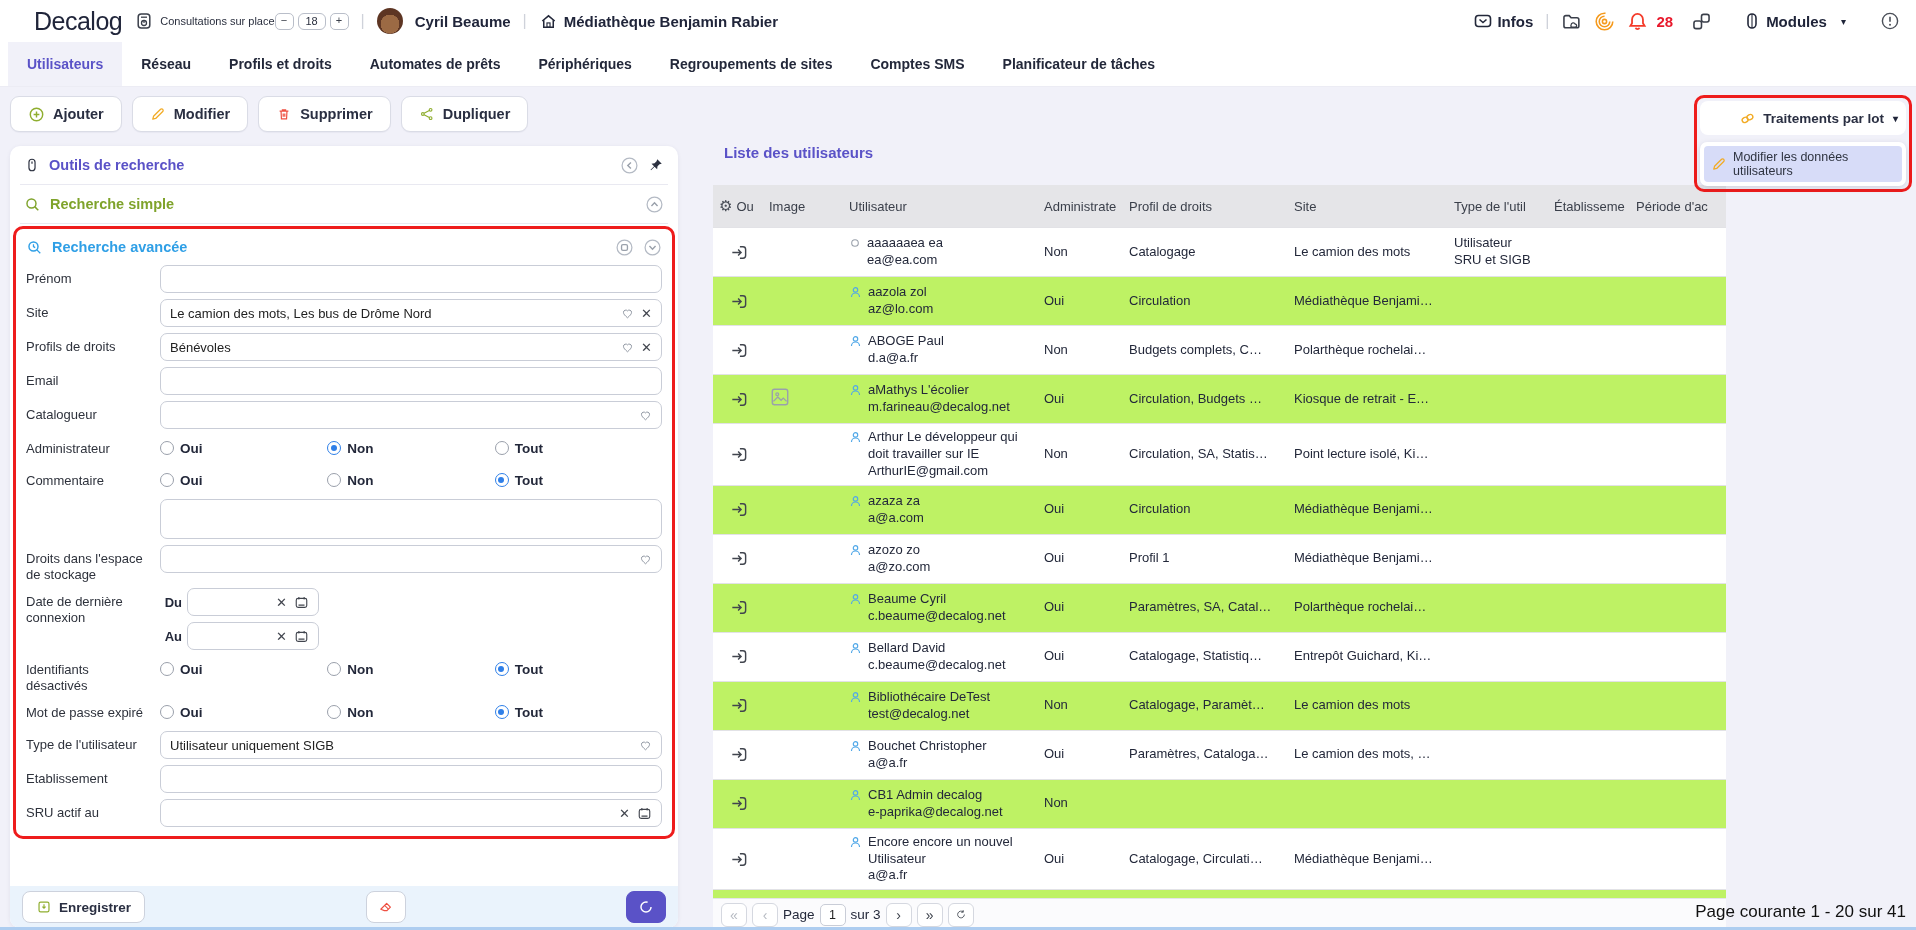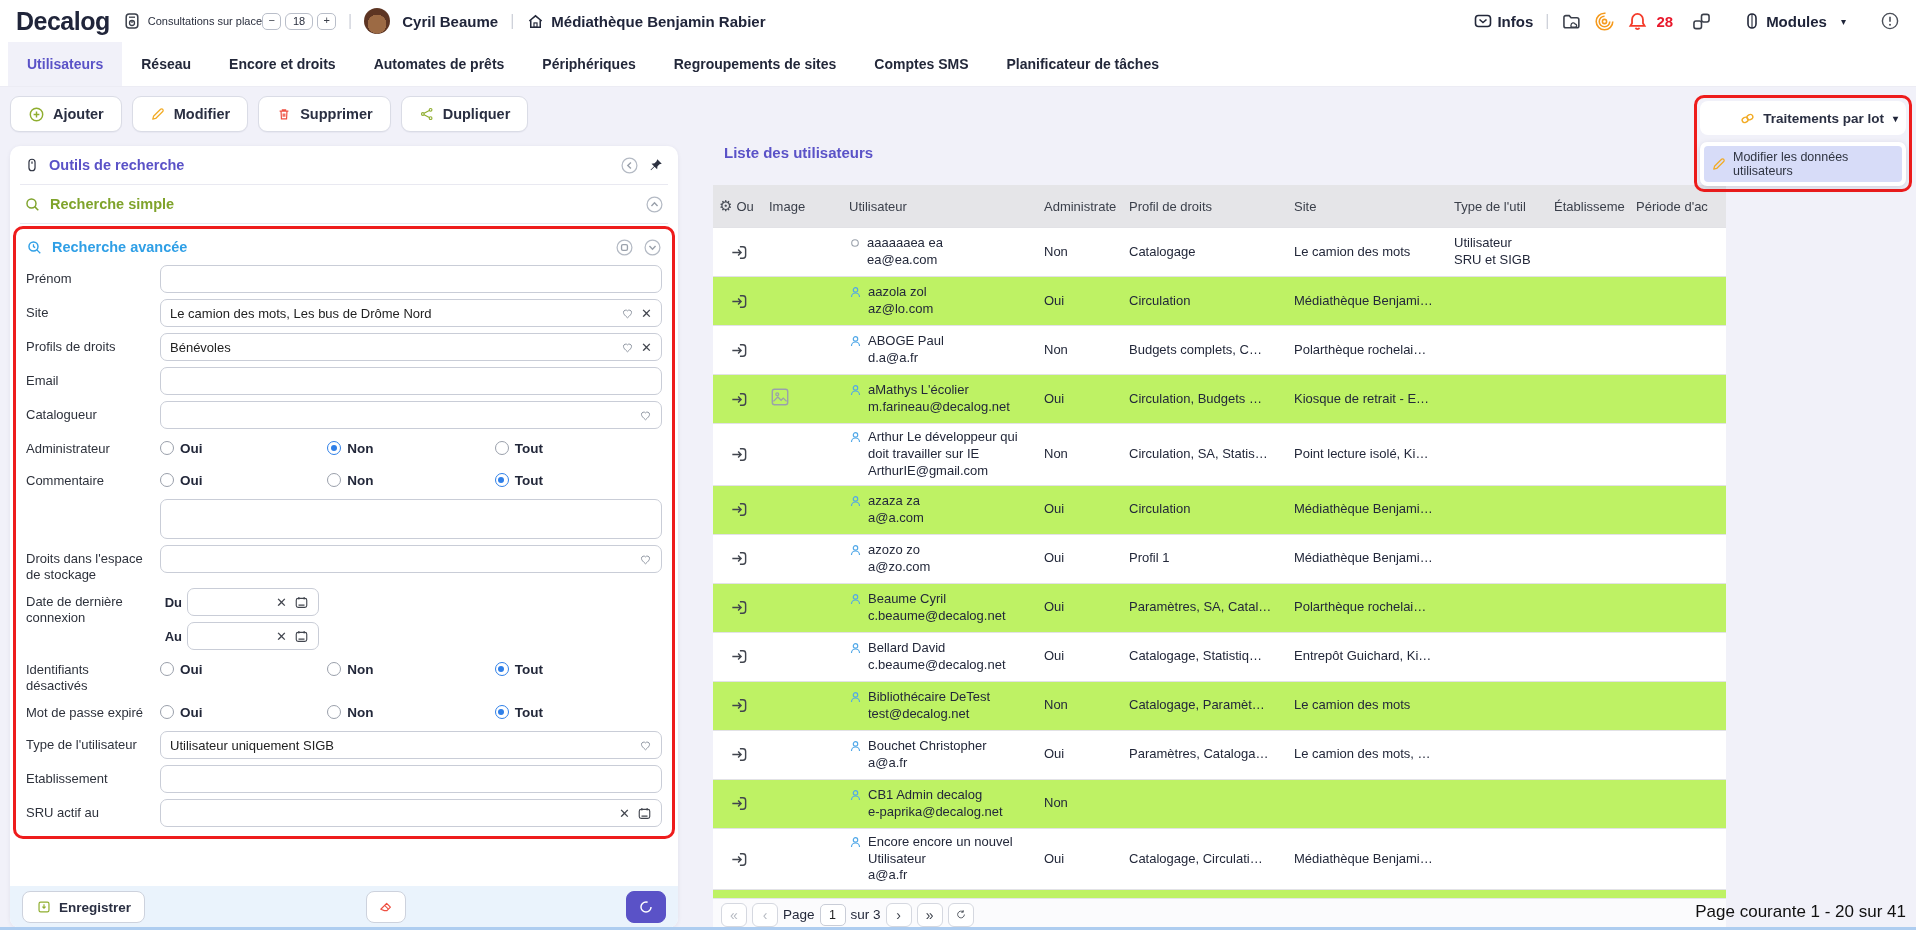"Decalog" .logo { font-weight: 700 -> 400; margin-left: none -> 18px }
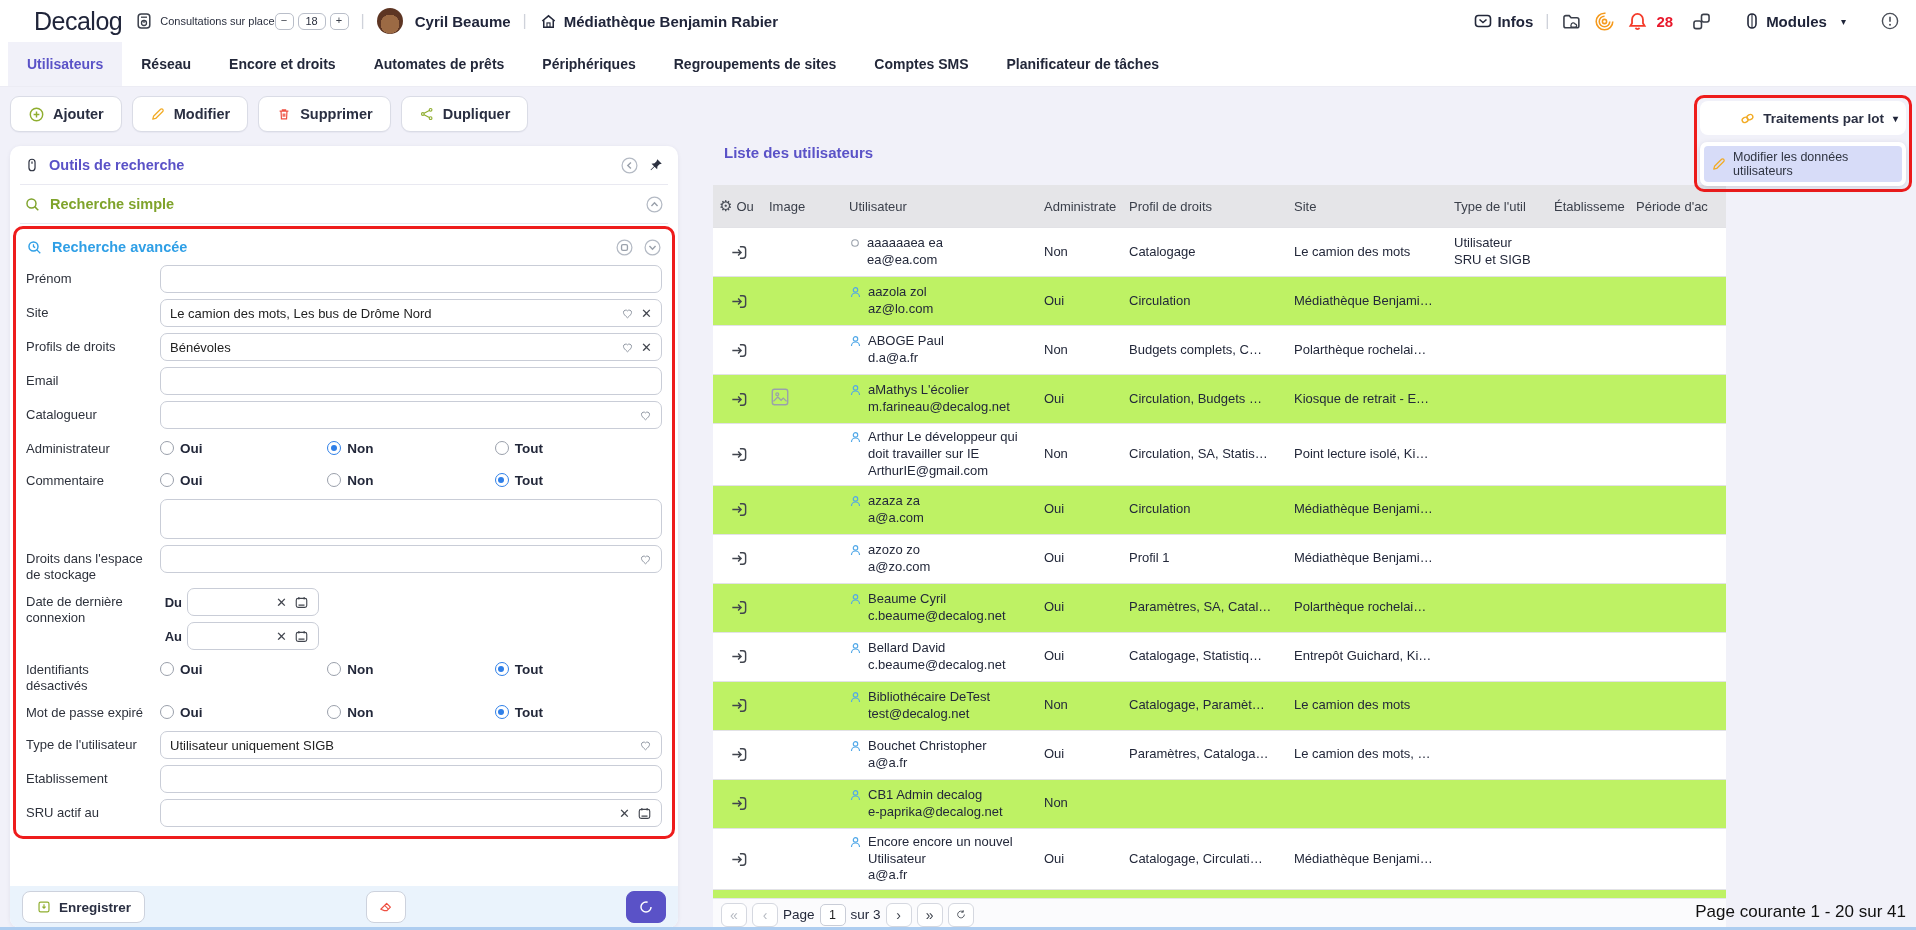"Encore et droits" div.tab { text: Encore -> Profils }
